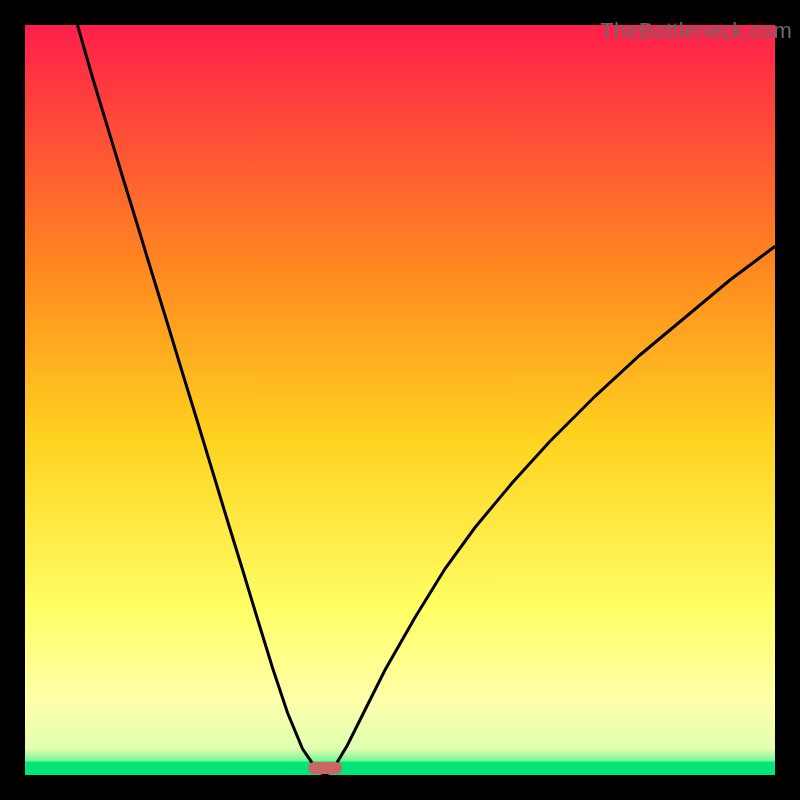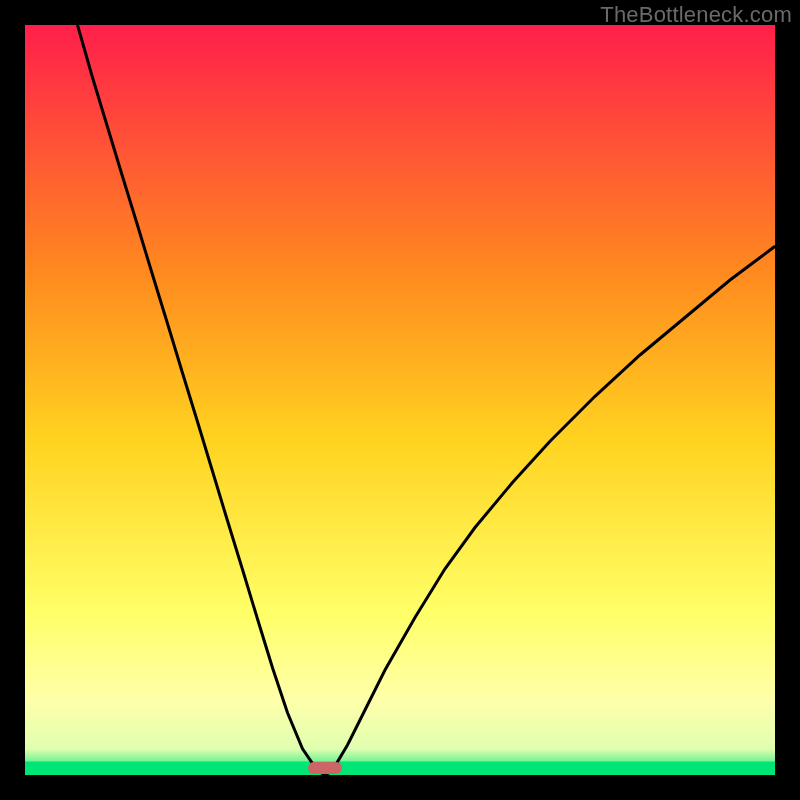"TheBottleneck.com" .watermark { top: 2px -> 18px }
